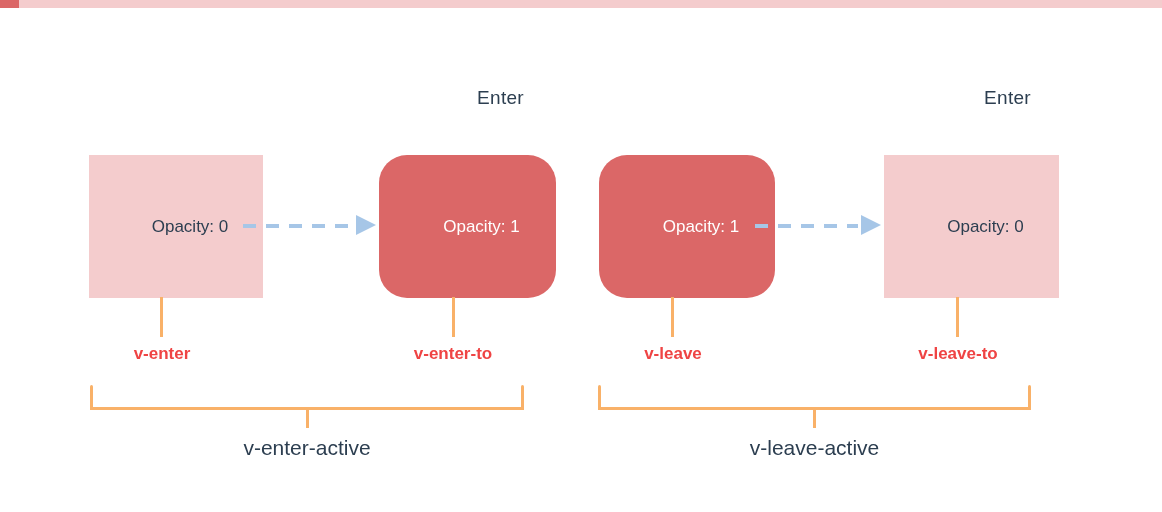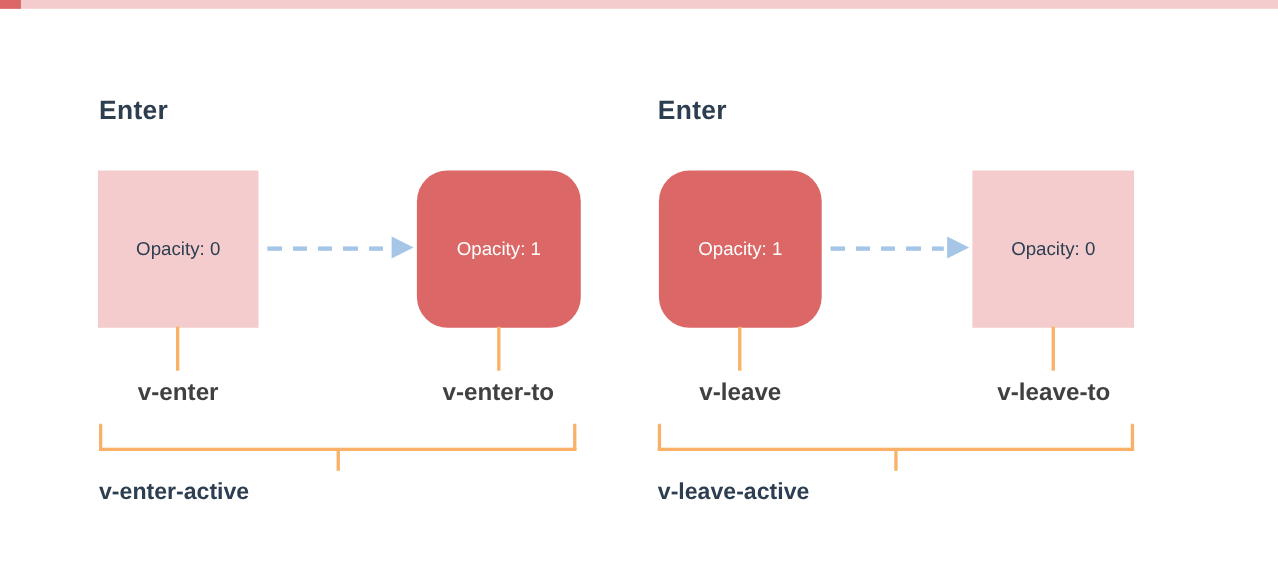"Enter" .section-title { font-size: 24px -> 19px; font-weight: 700 -> 400; text-align: left -> right }
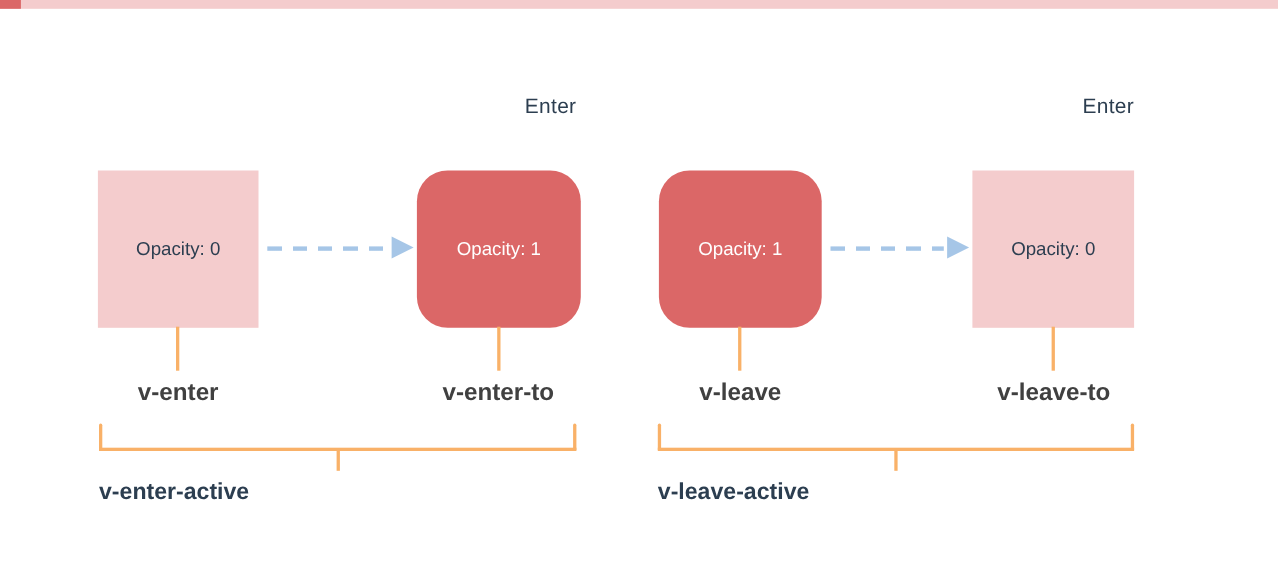"Opacity: 0" .box { padding-left: none -> 28px }
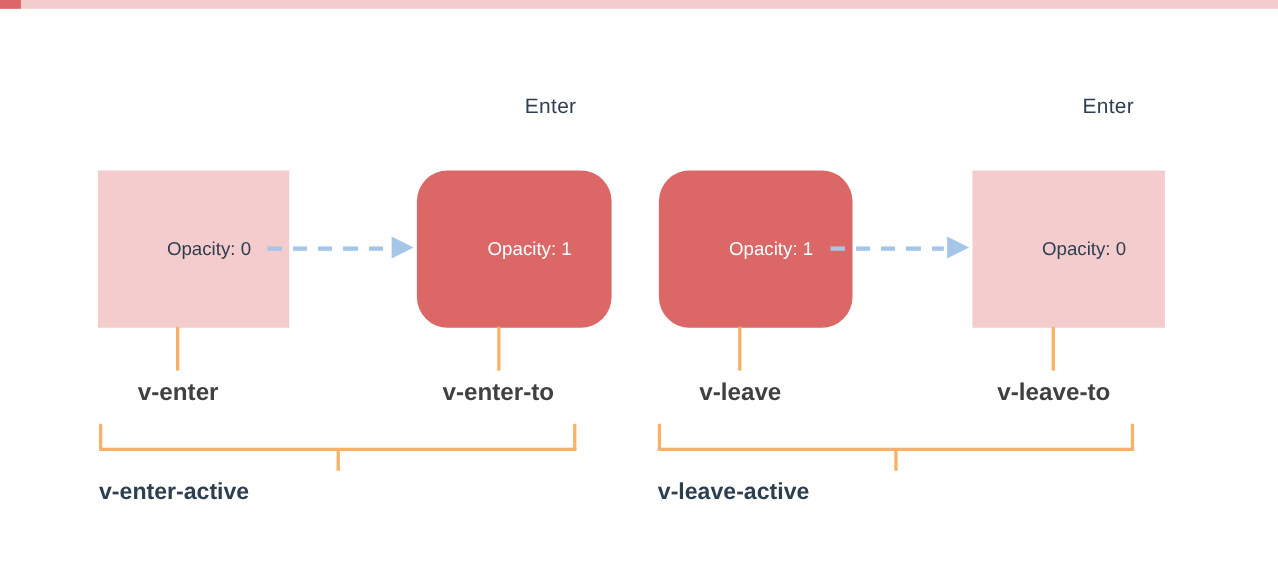"v-enter" .class-label { color: #404040 -> #ef4444; font-size: 22px -> 17px }
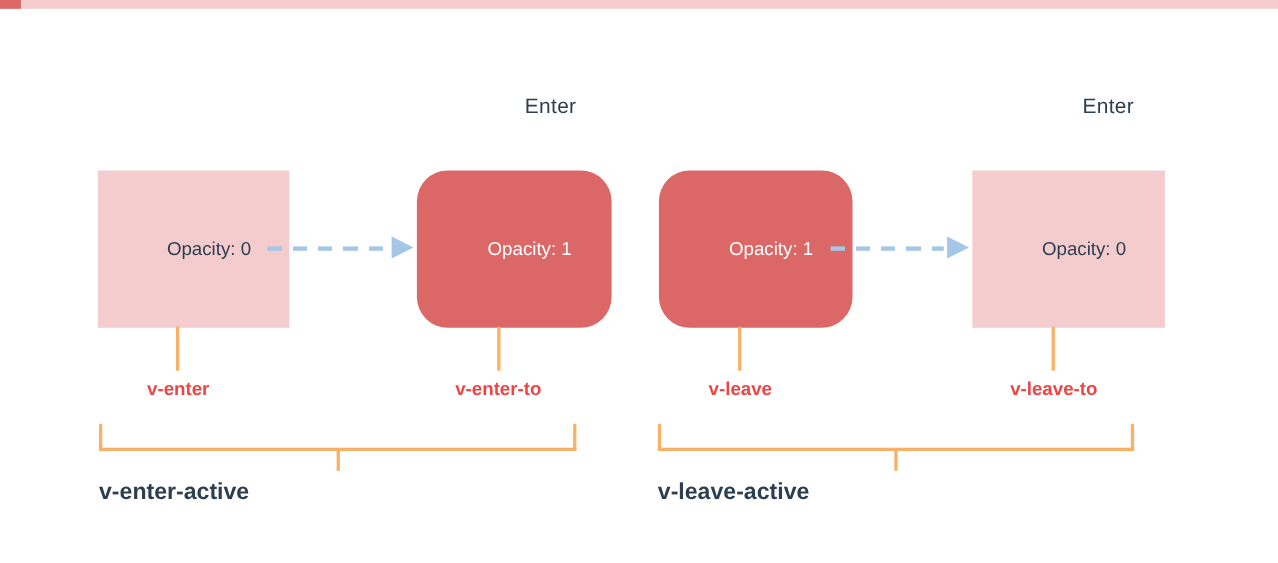"v-enter-active" .active-label { font-weight: 700 -> 400; text-align: none -> center }
